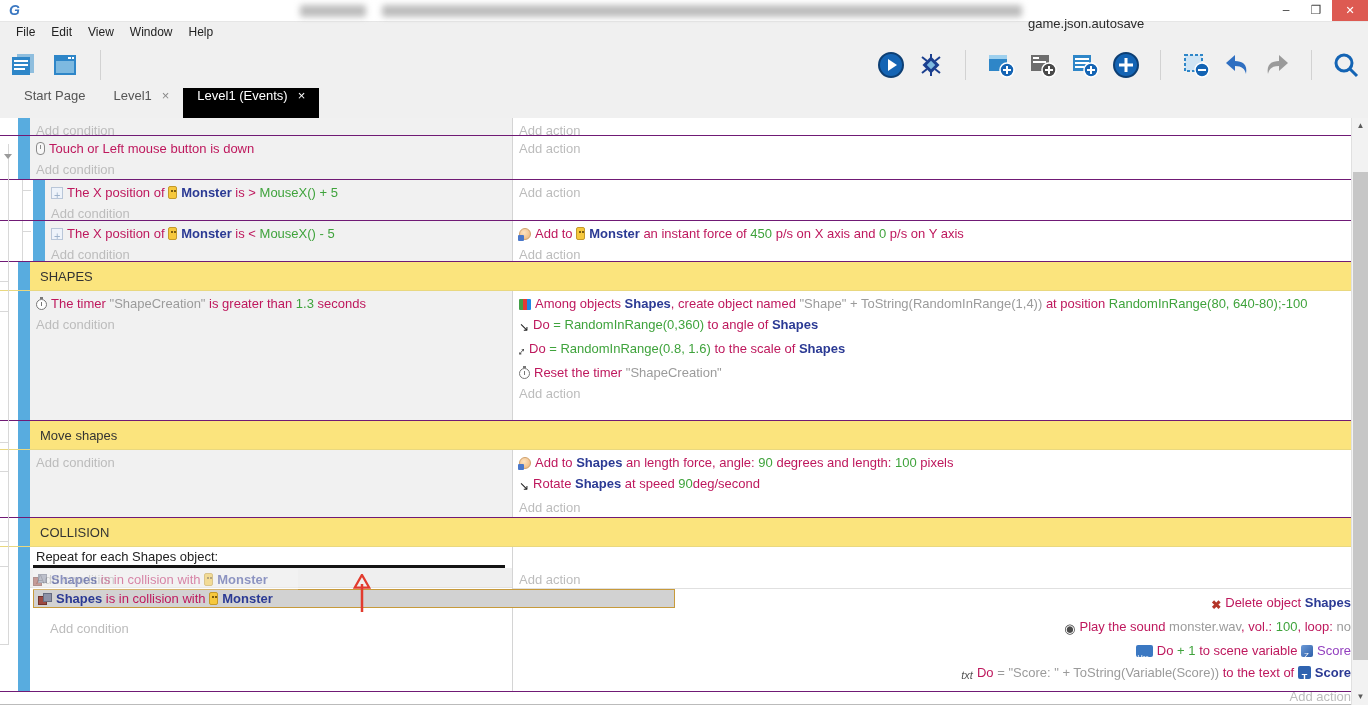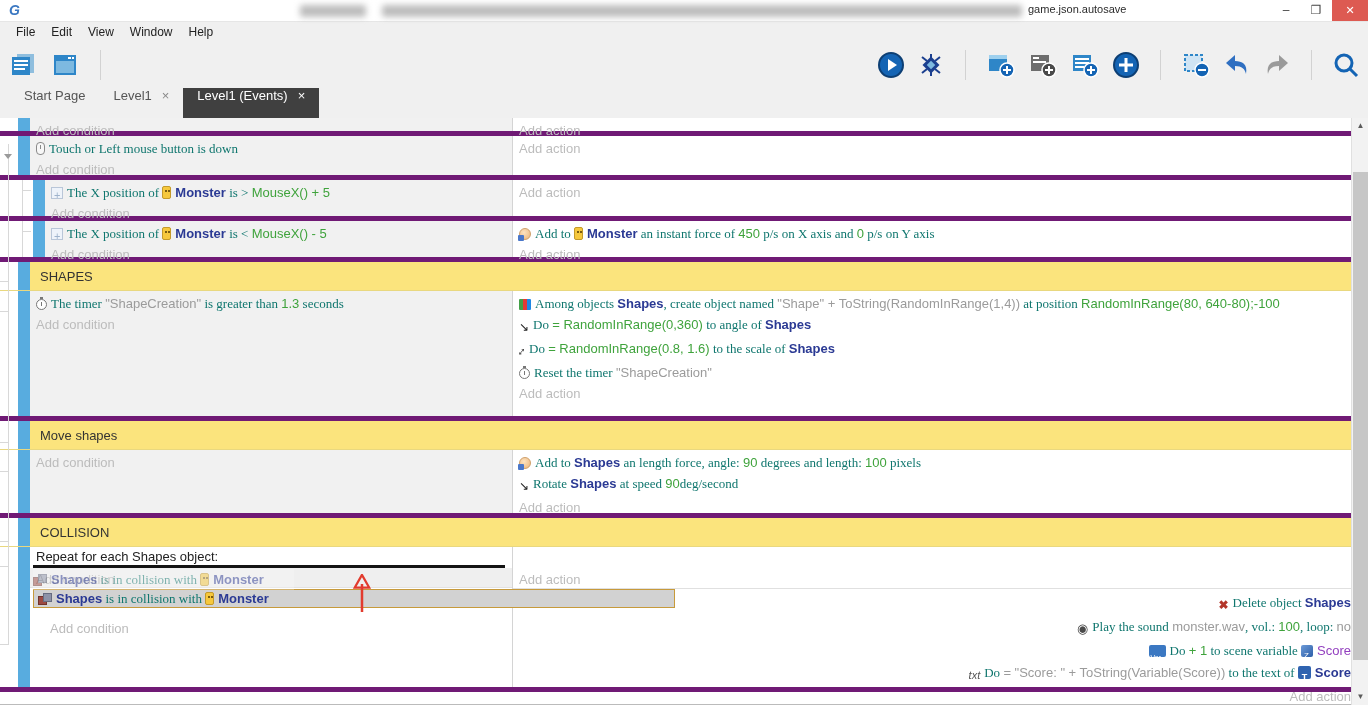"game.json.autosave" .title-text { font-size: 11px -> 13px; top: 3px -> 16px }
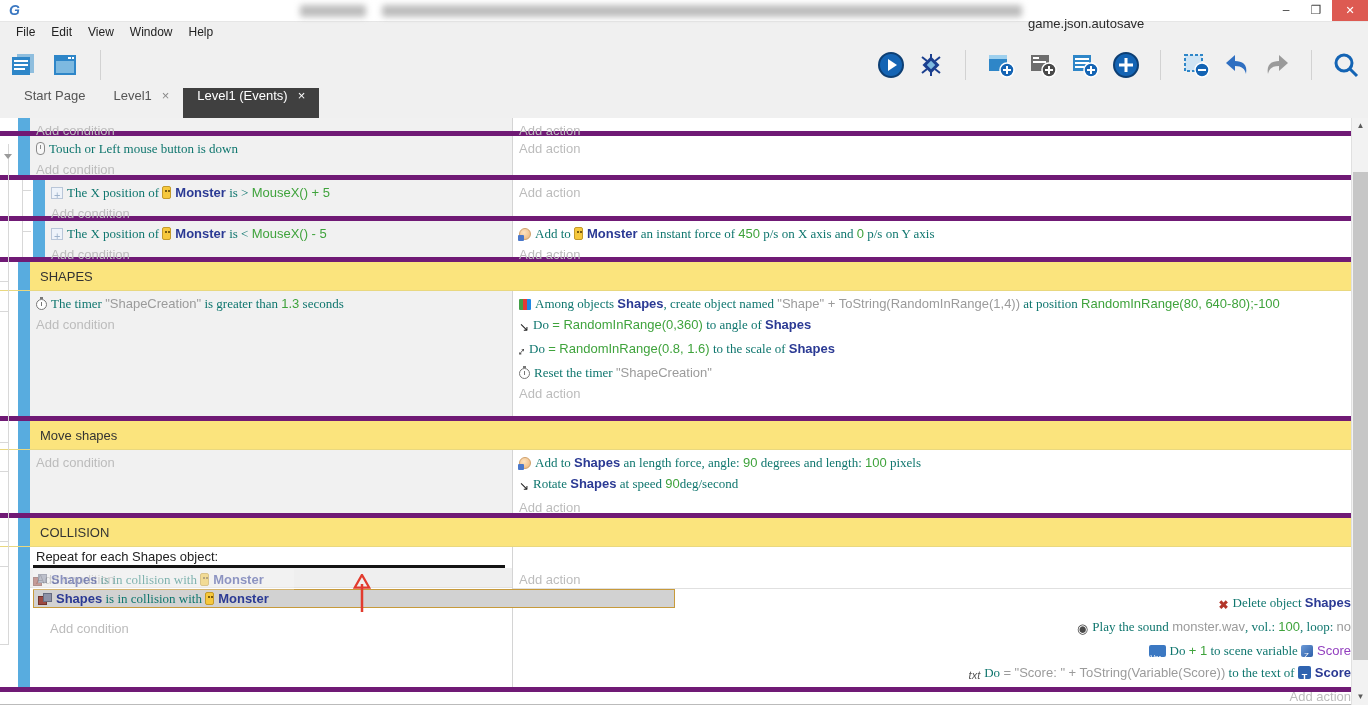"Level1 (Events)" .tab.active { background: #404040 -> #000000 }
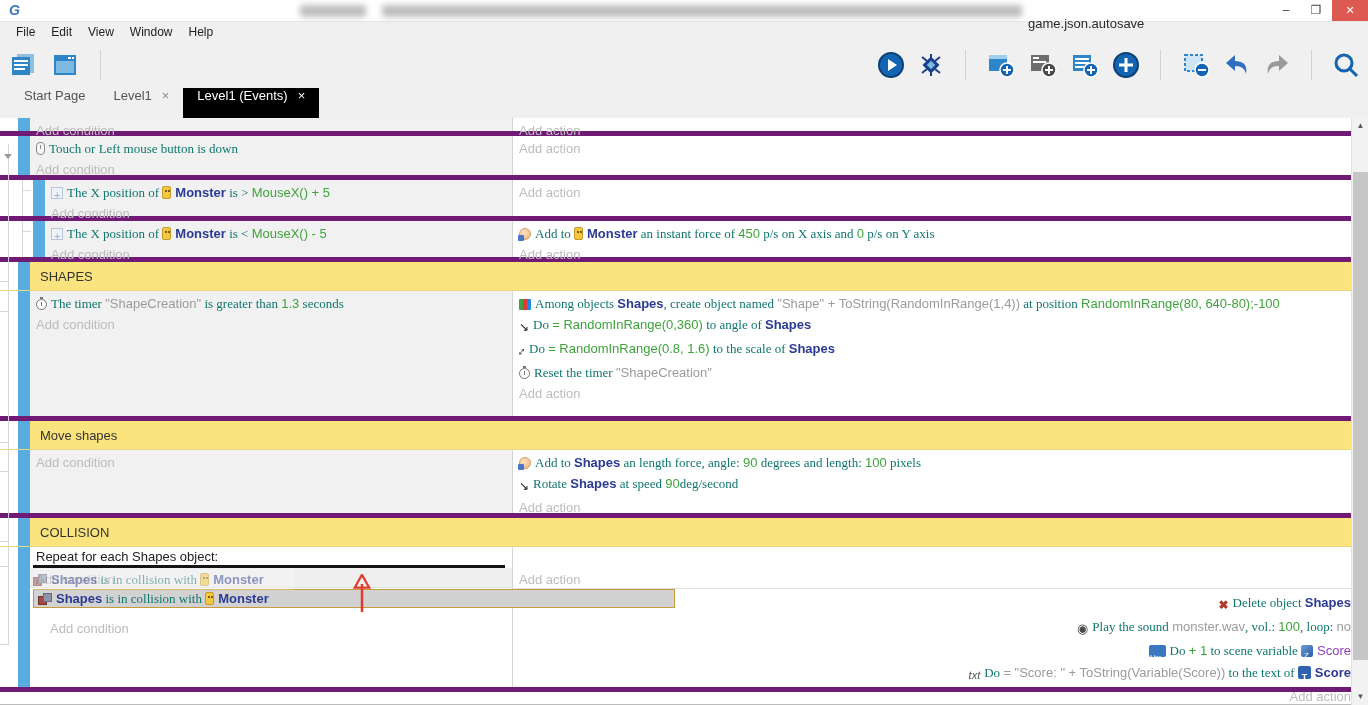"Add condition" .ev { border-bottom: 5px solid #701a75 -> 1px solid #701a75 }
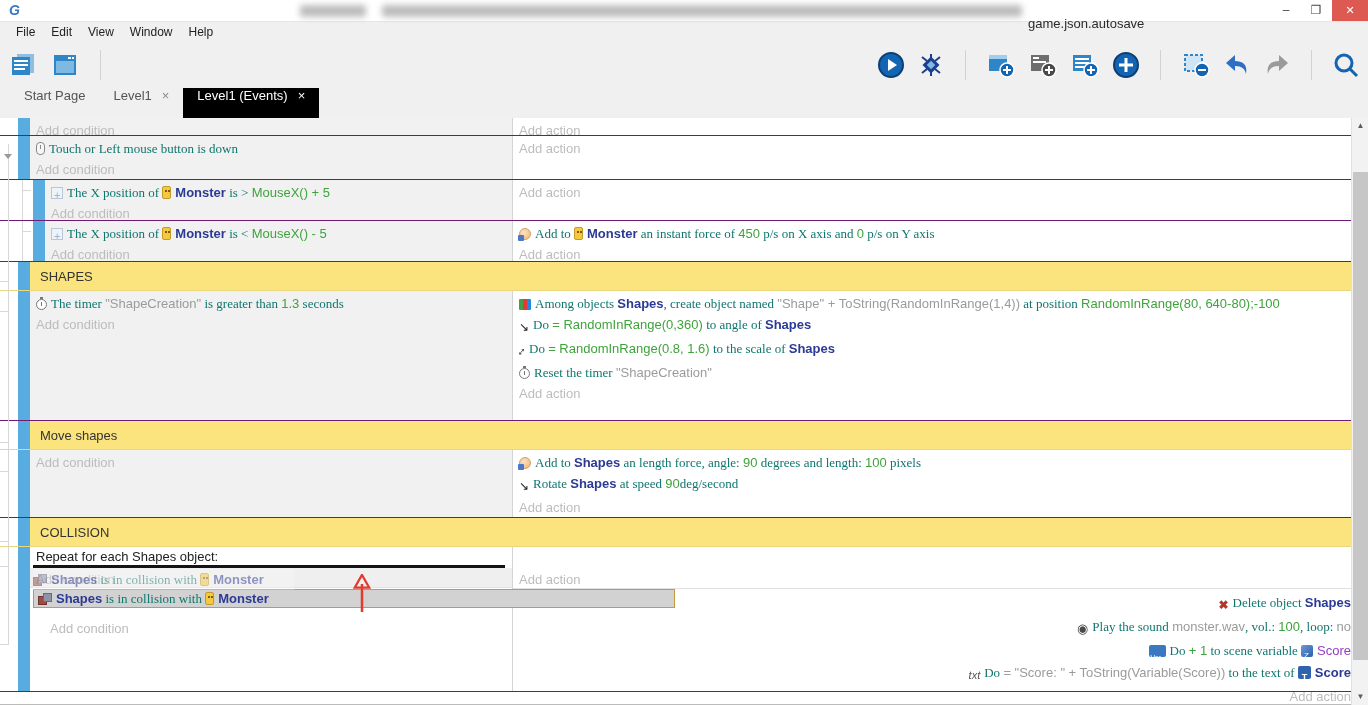"Touch or Left mouse button" .sg-t { color: #0f766e -> #be185d; font-family: Liberation Serif, serif -> none }
